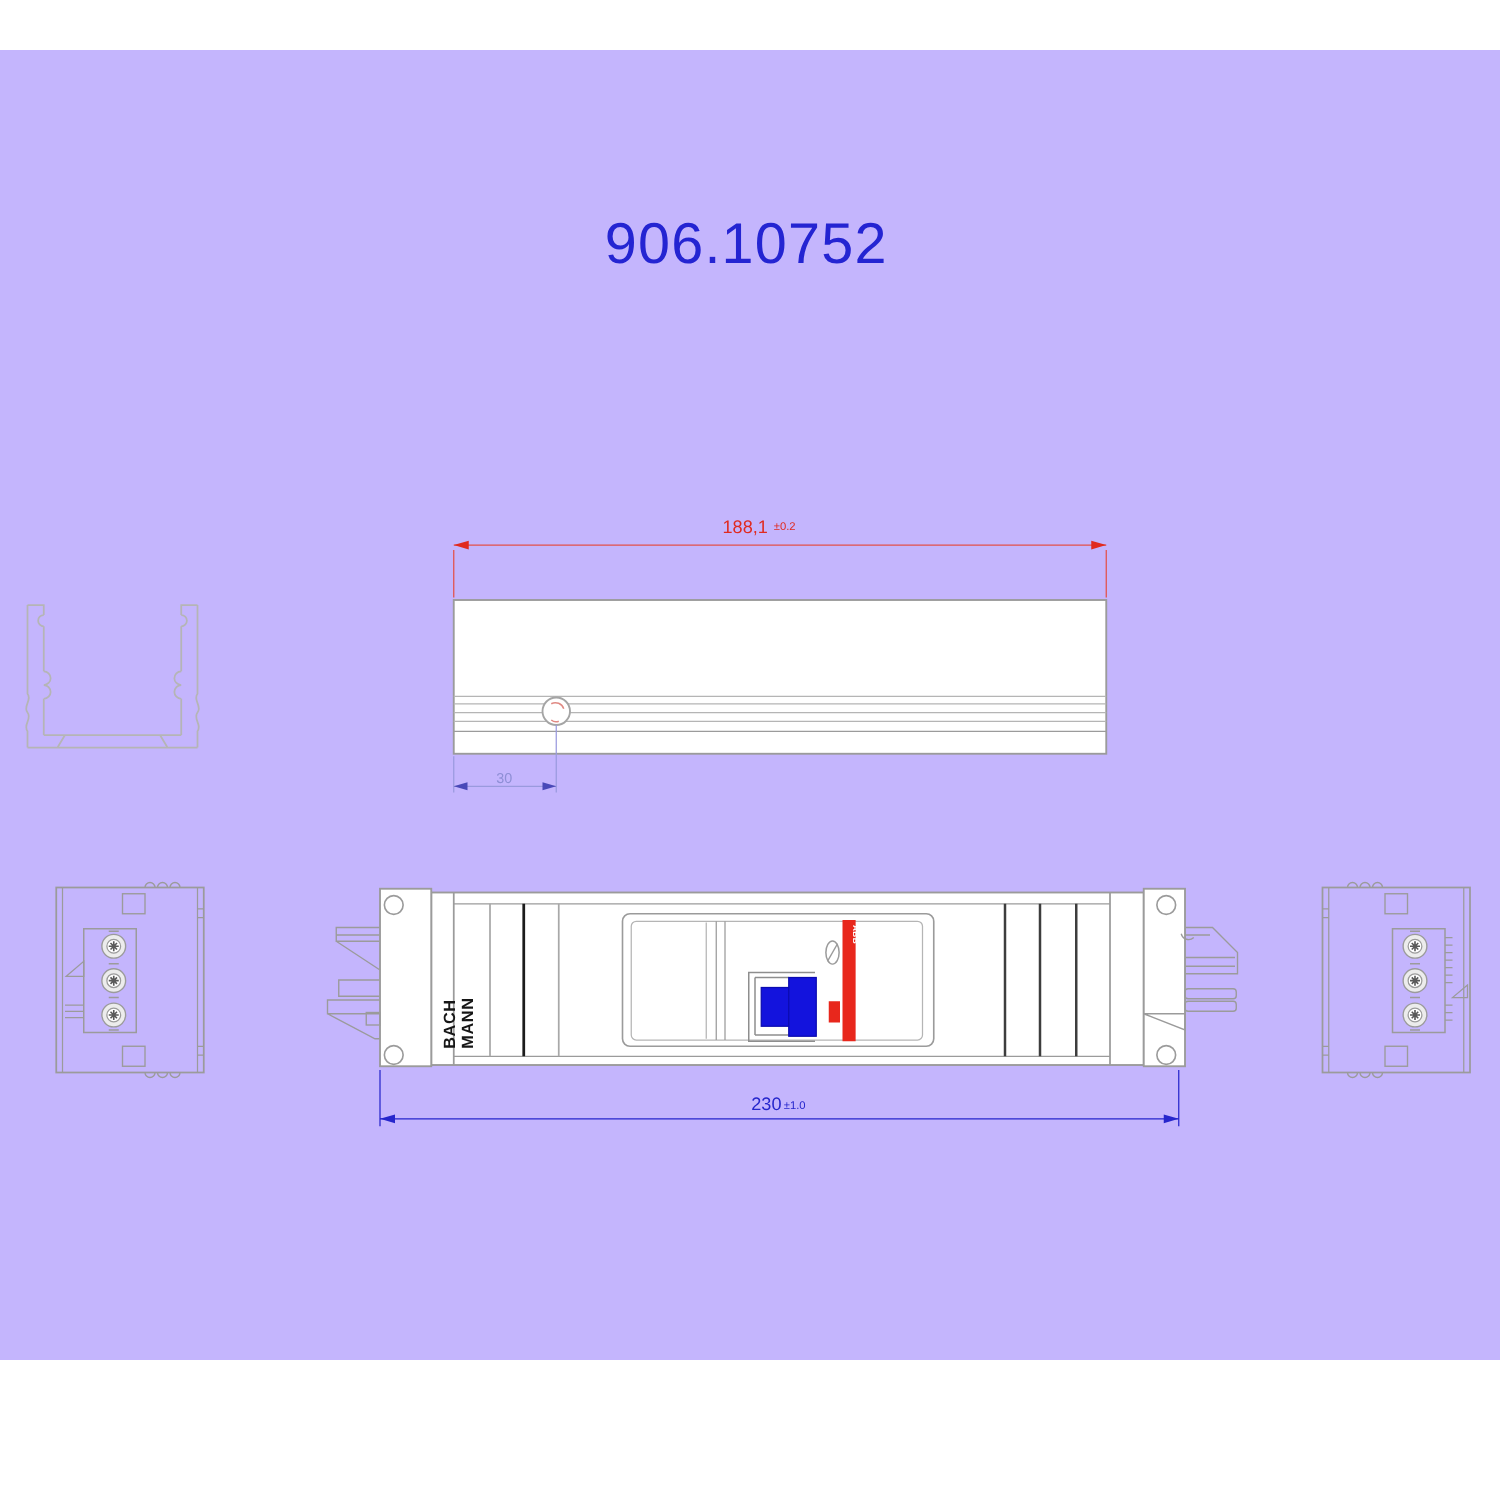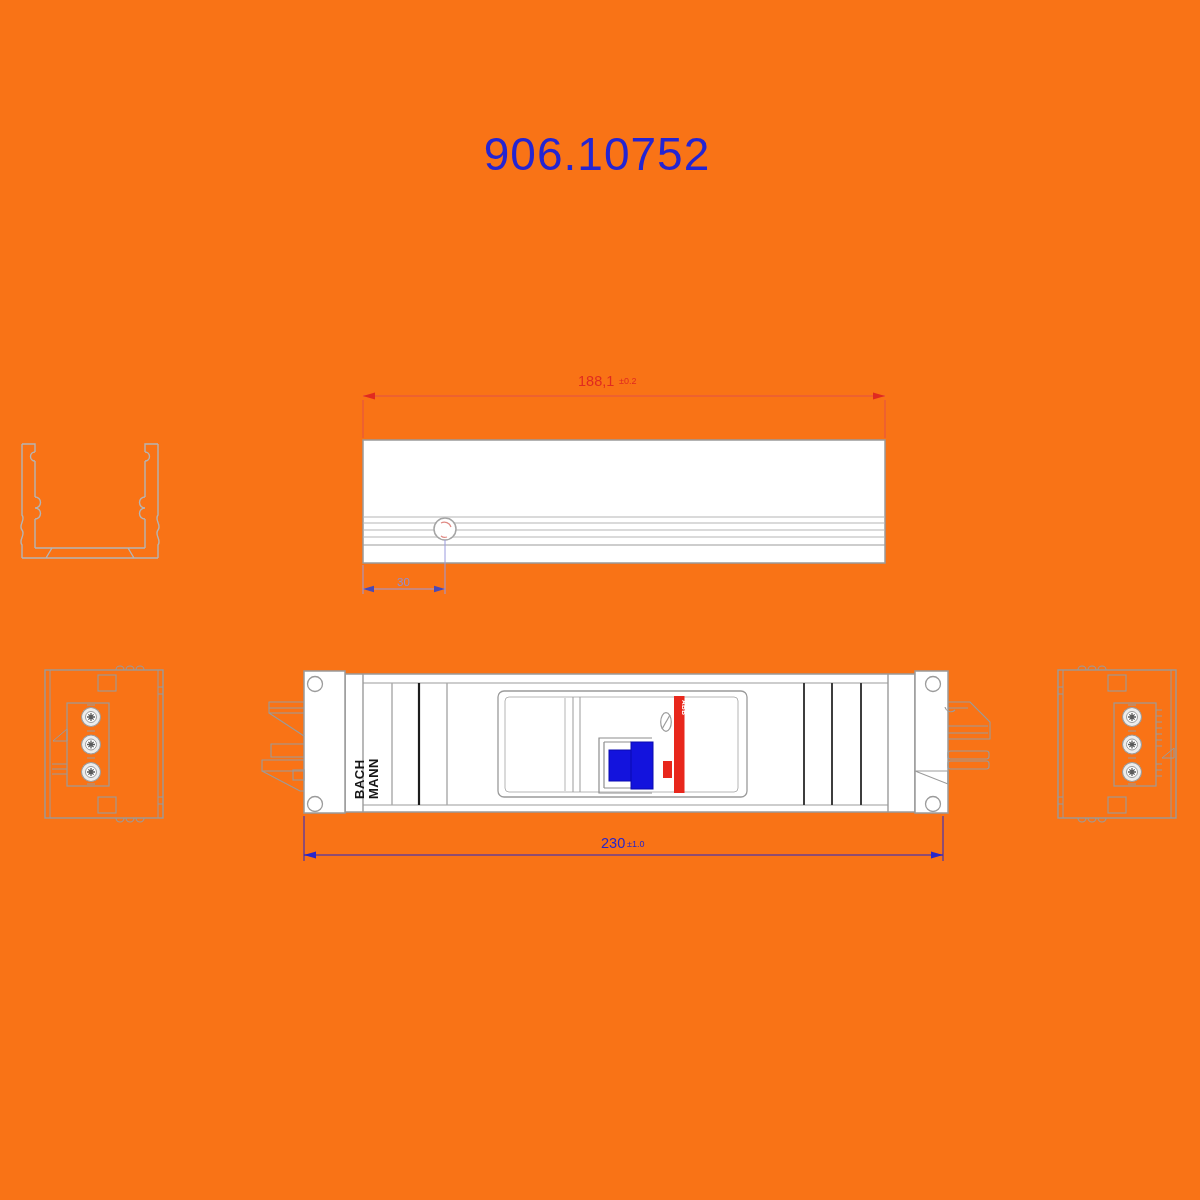"906.10752" .page { background: #f97316 -> #c4b5fd; height: 1200px -> 1048px; margin-top: none -> 40px }
